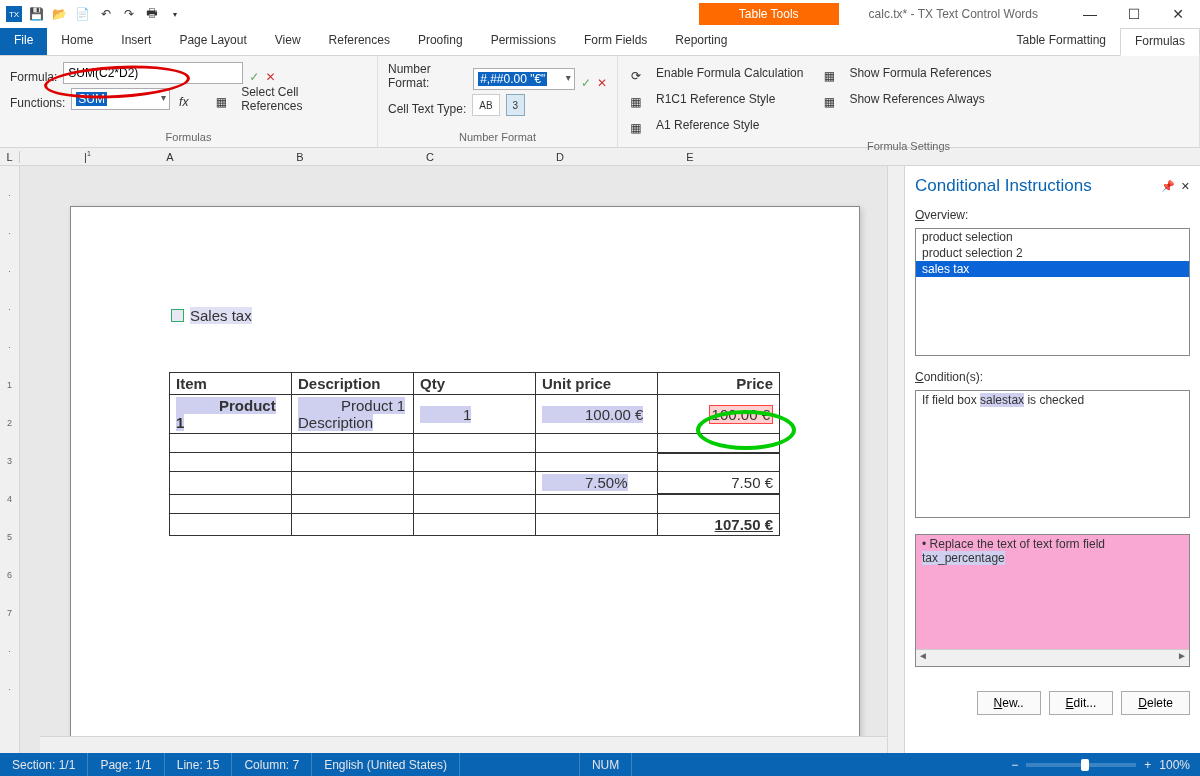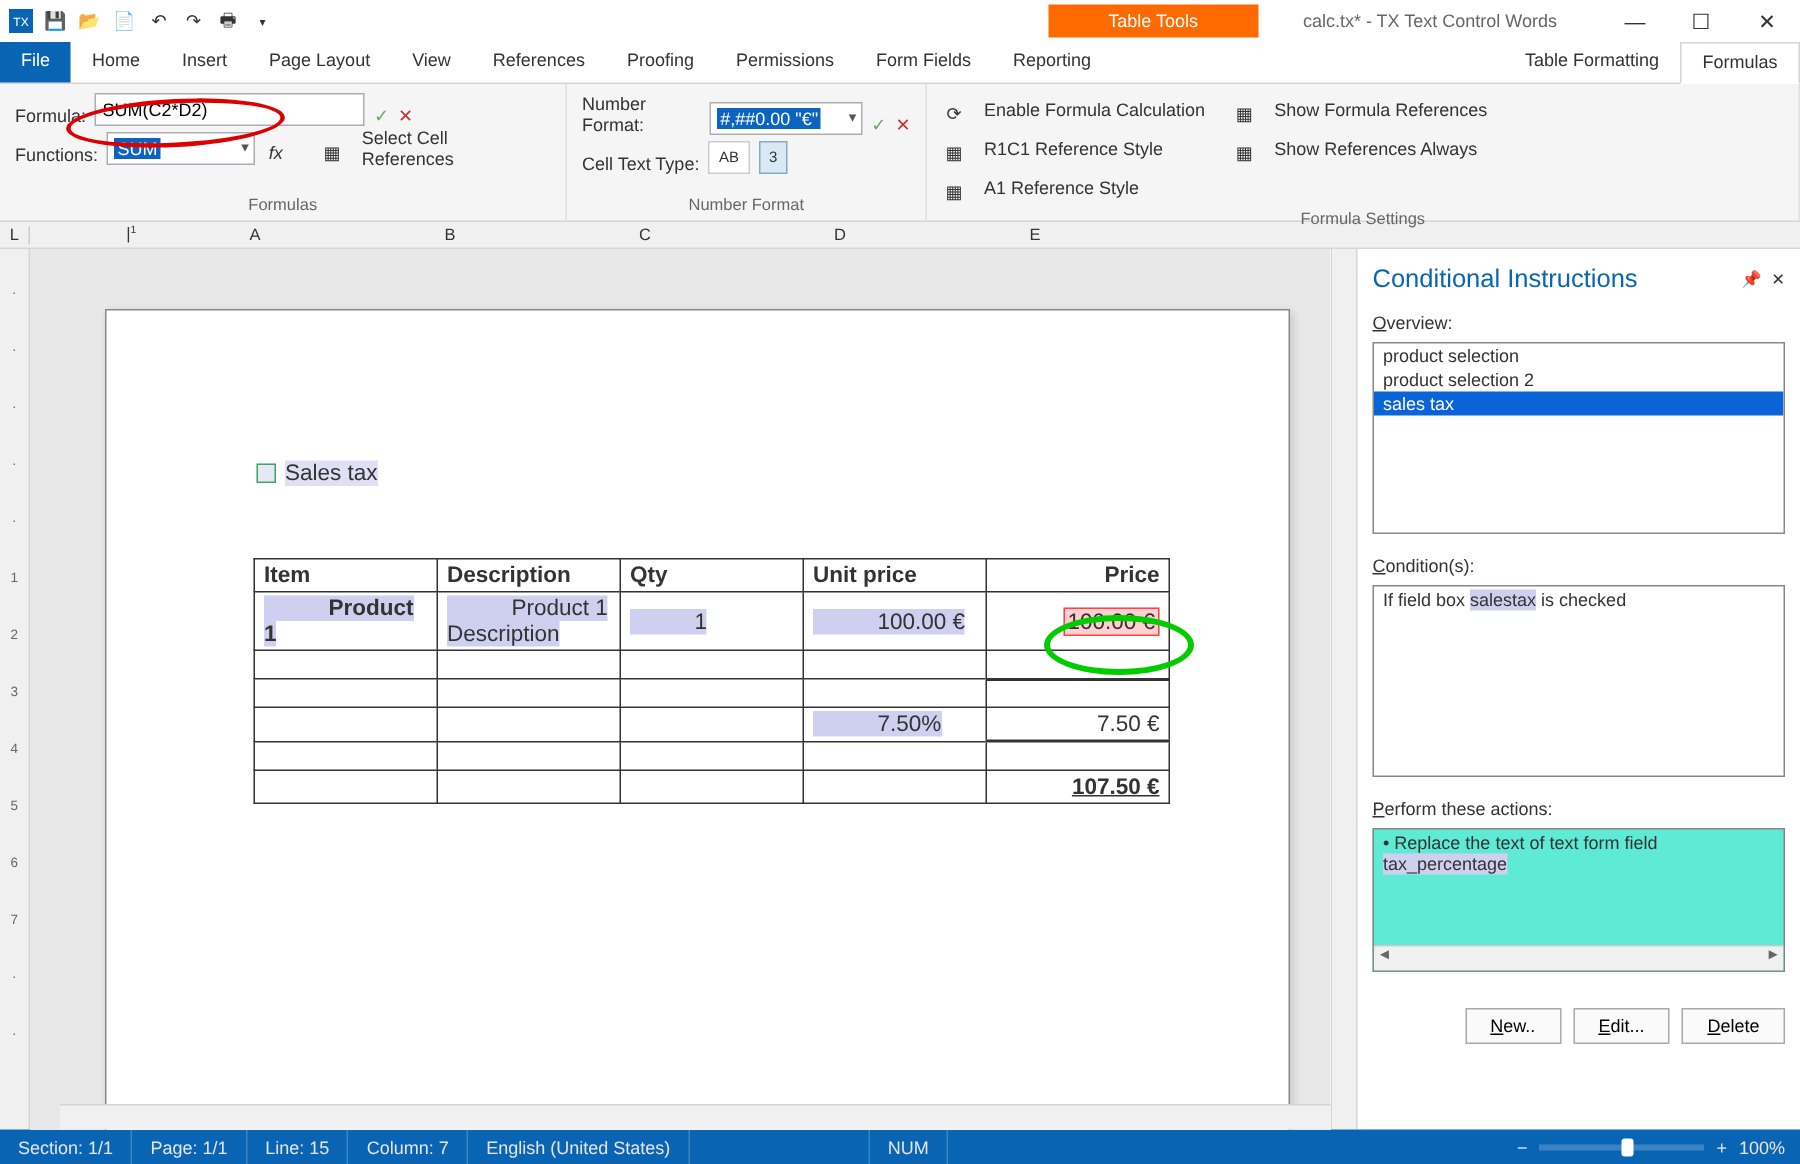"Perform these actions:" div.side-label { html: <div><span>P</span>erform these actions:</div> -> none }
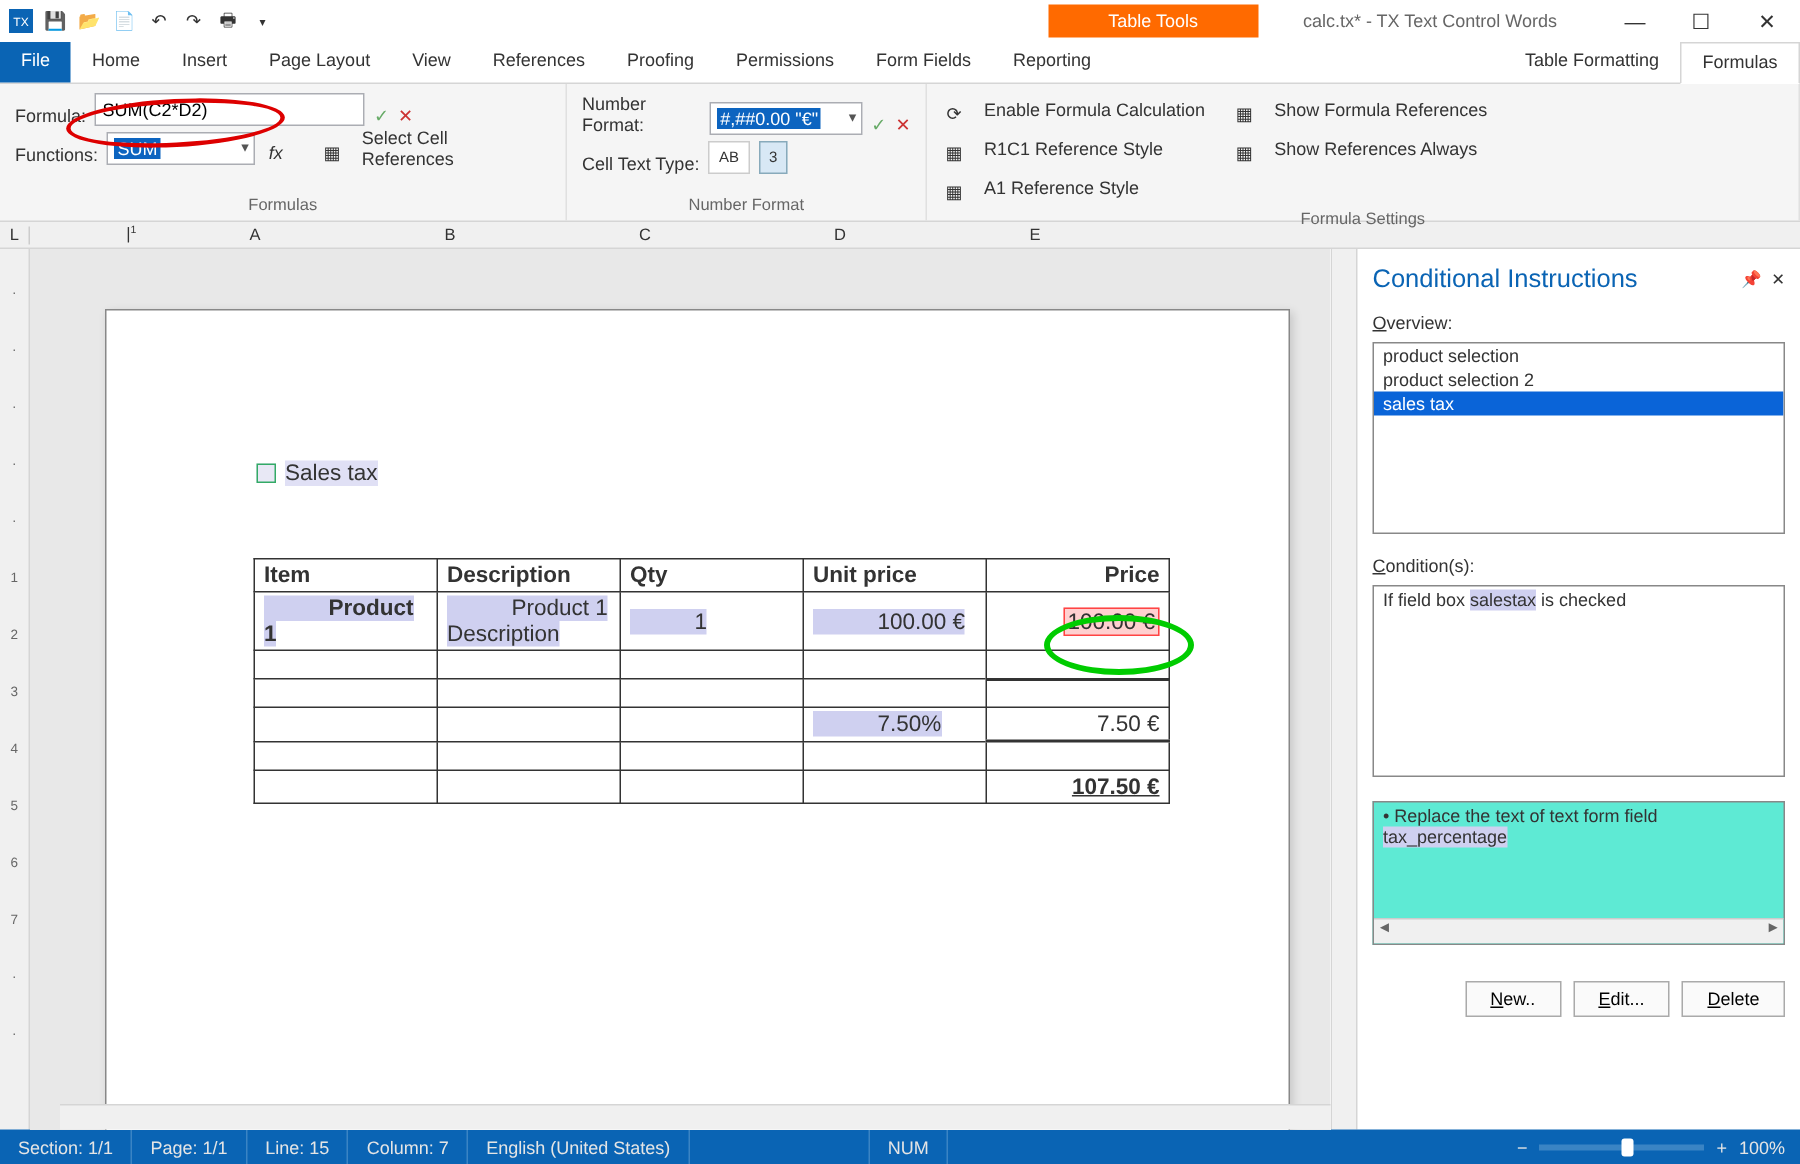"• Replace the text of" .act-box { background: #5eead4 -> #f9a8d4; height: 96px -> 133px }
